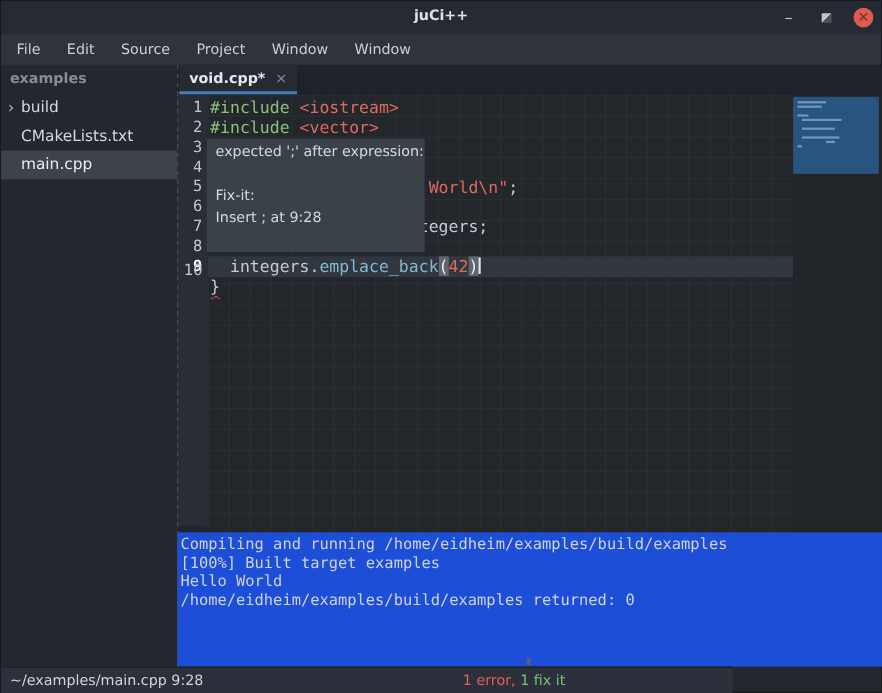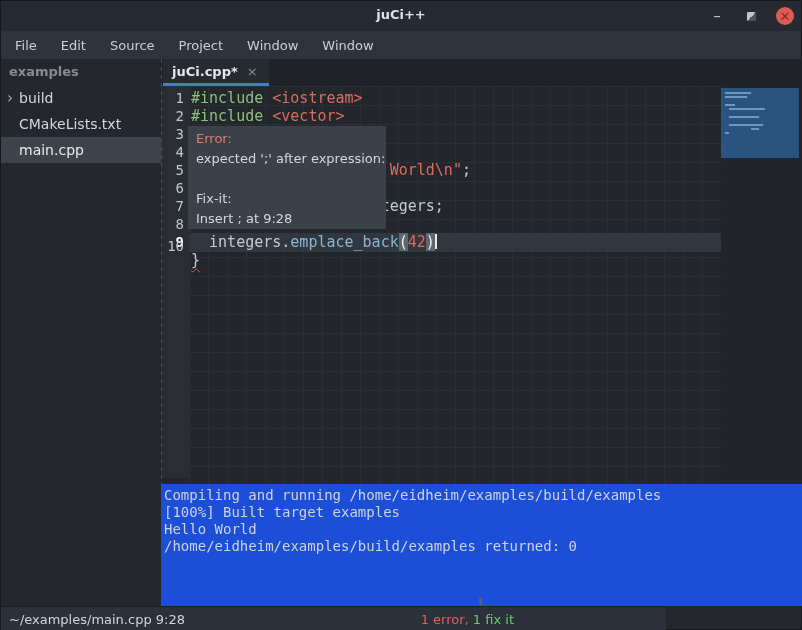"juCi.cpp*" span.tab-label { text: juCi.cpp -> void.cpp }
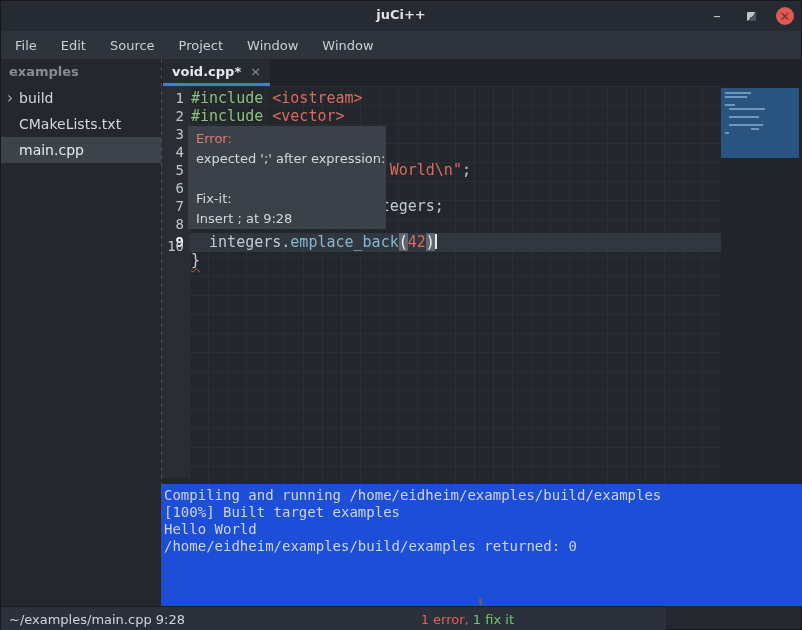"Error:" div.err-title { html: <div>Error:</div> -> none }
